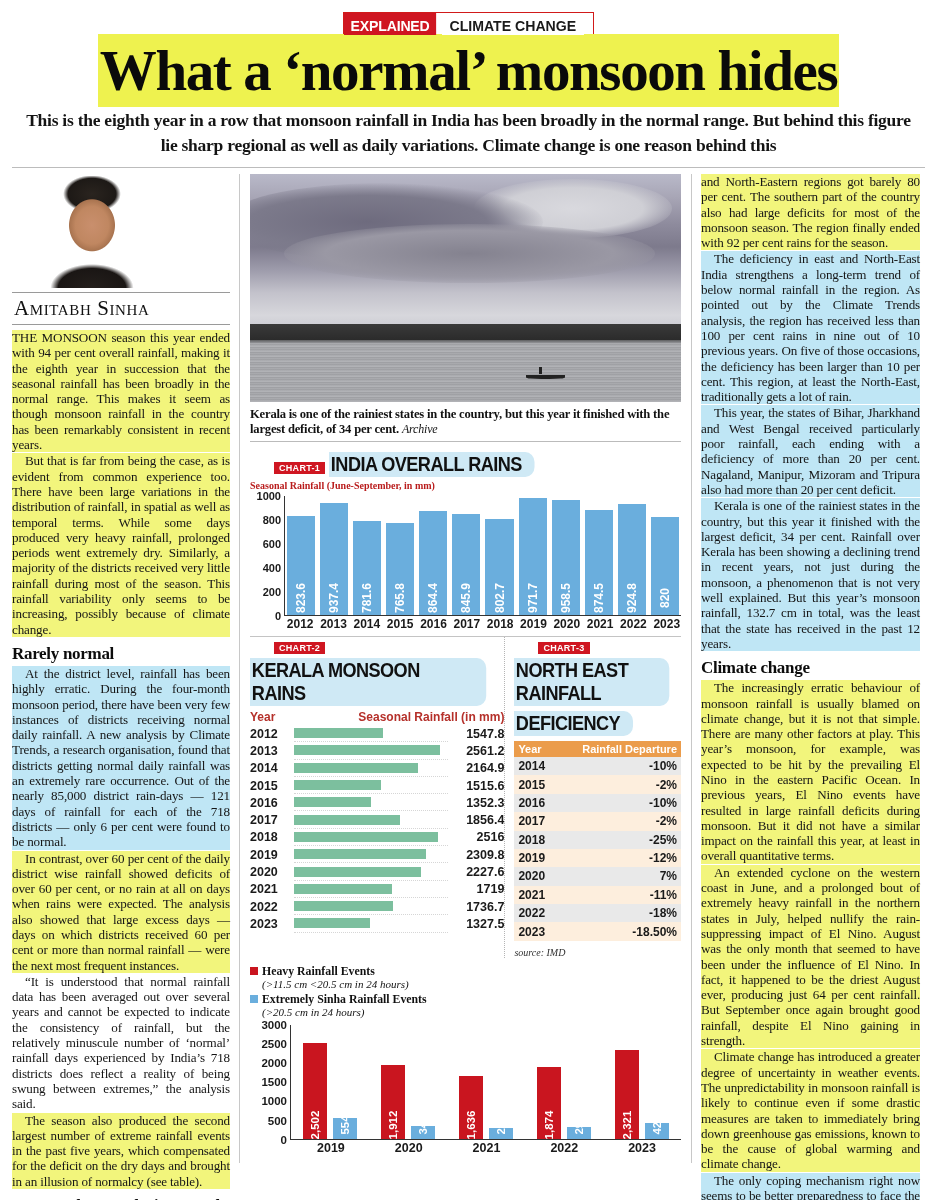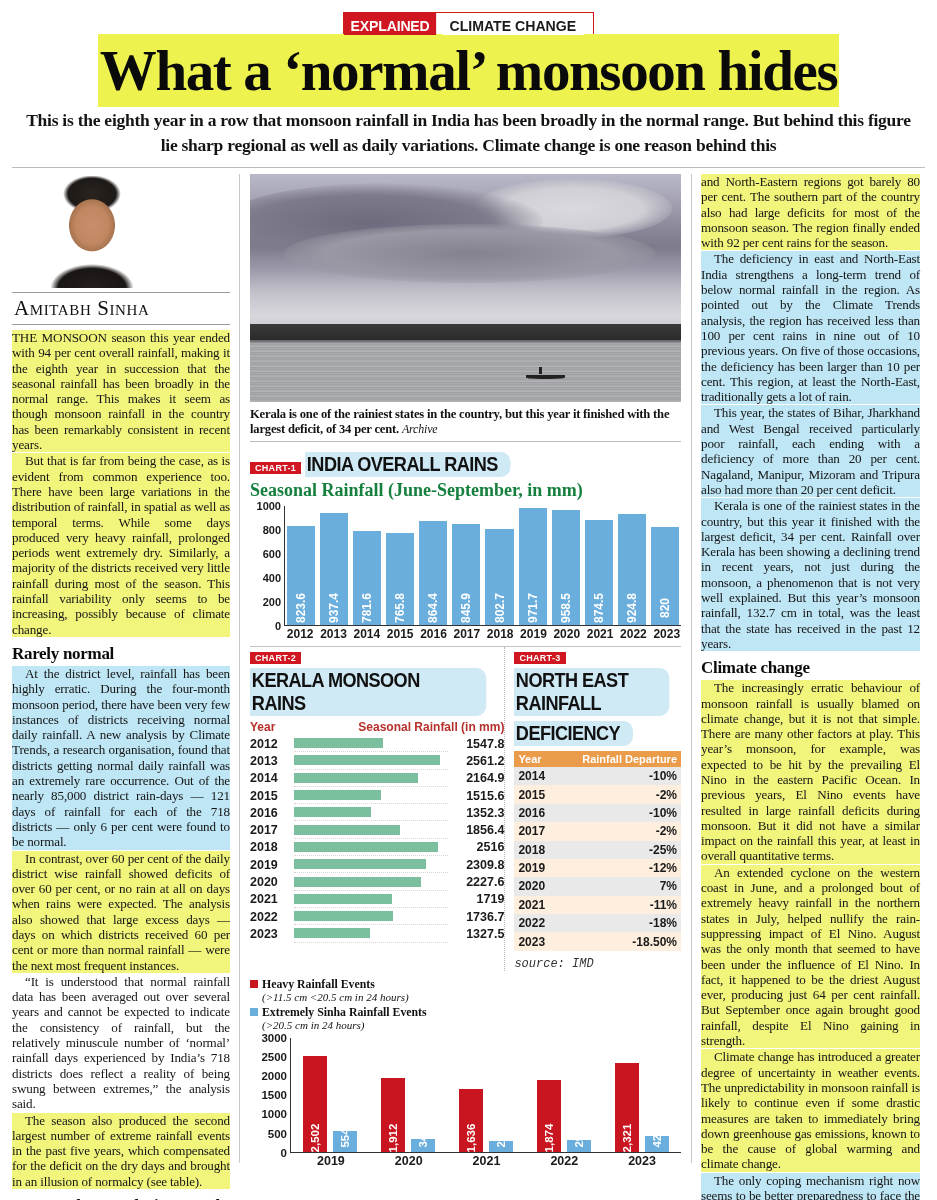"CHART-1" .chart-tag { margin-left: none -> 24px }
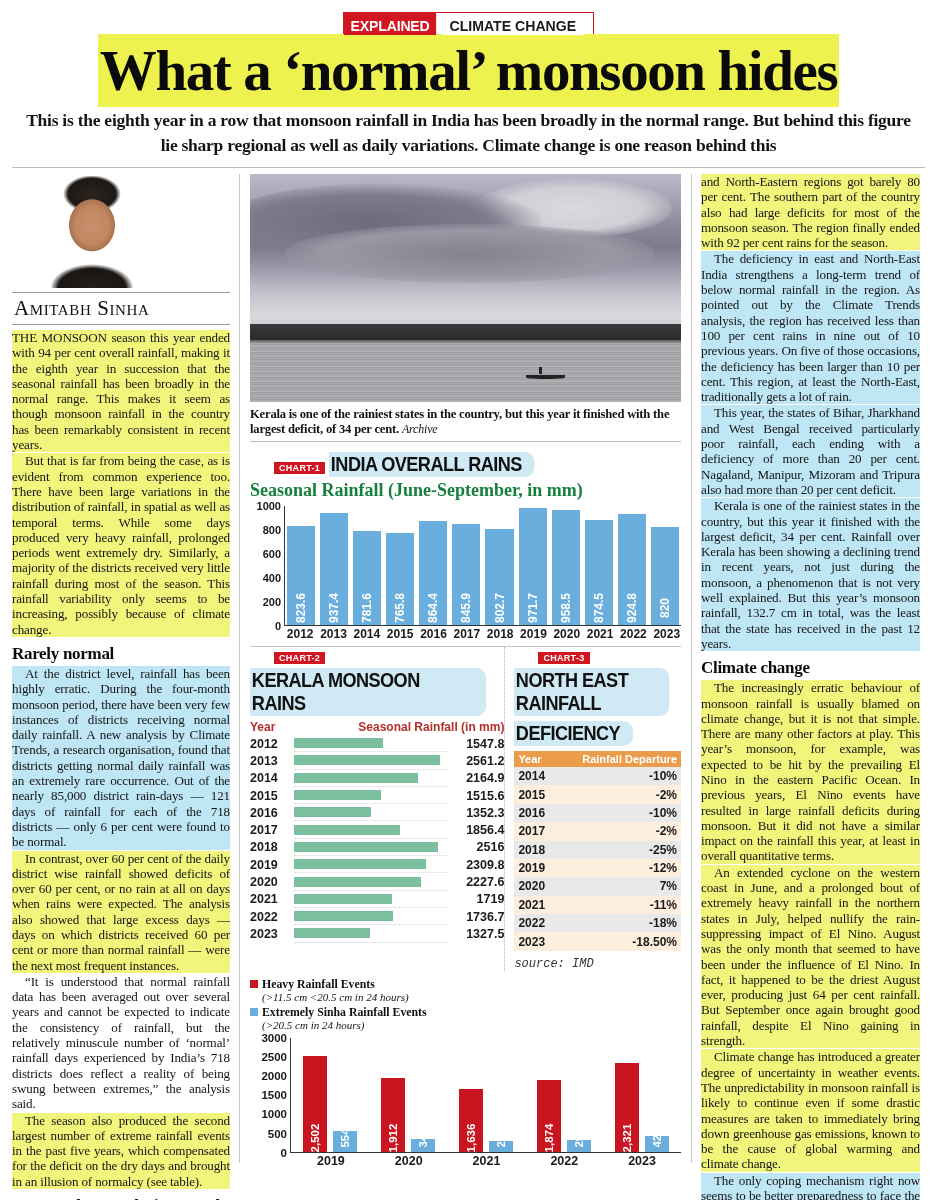"Seasonal Rainfall (June-September, in" .chart-sub { color: #15803d -> #b91c1c; font-size: 18px -> 10px }
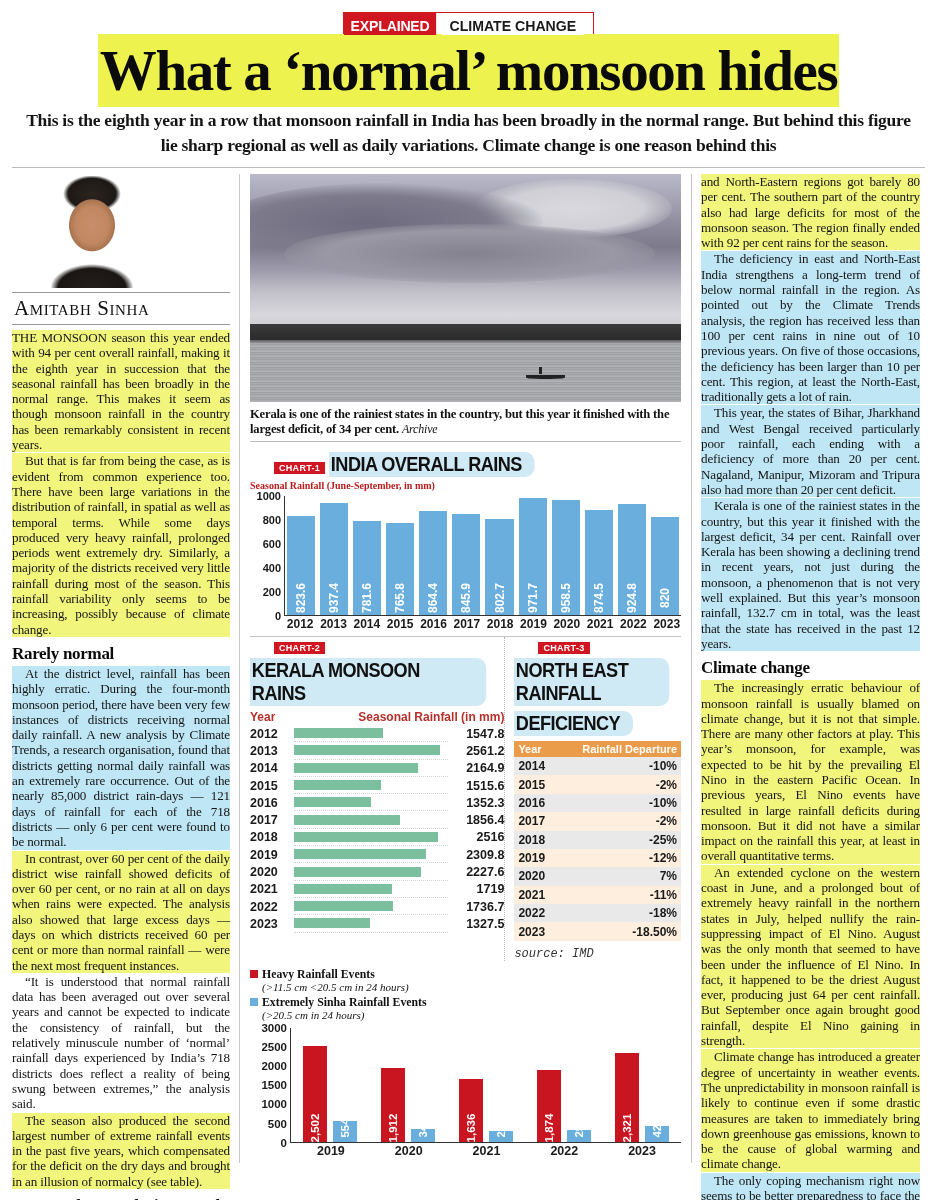"source: IMD" .c3-src { font-family: Liberation Mono, monospace -> Liberation Serif, serif; font-size: 12px -> 10px }
